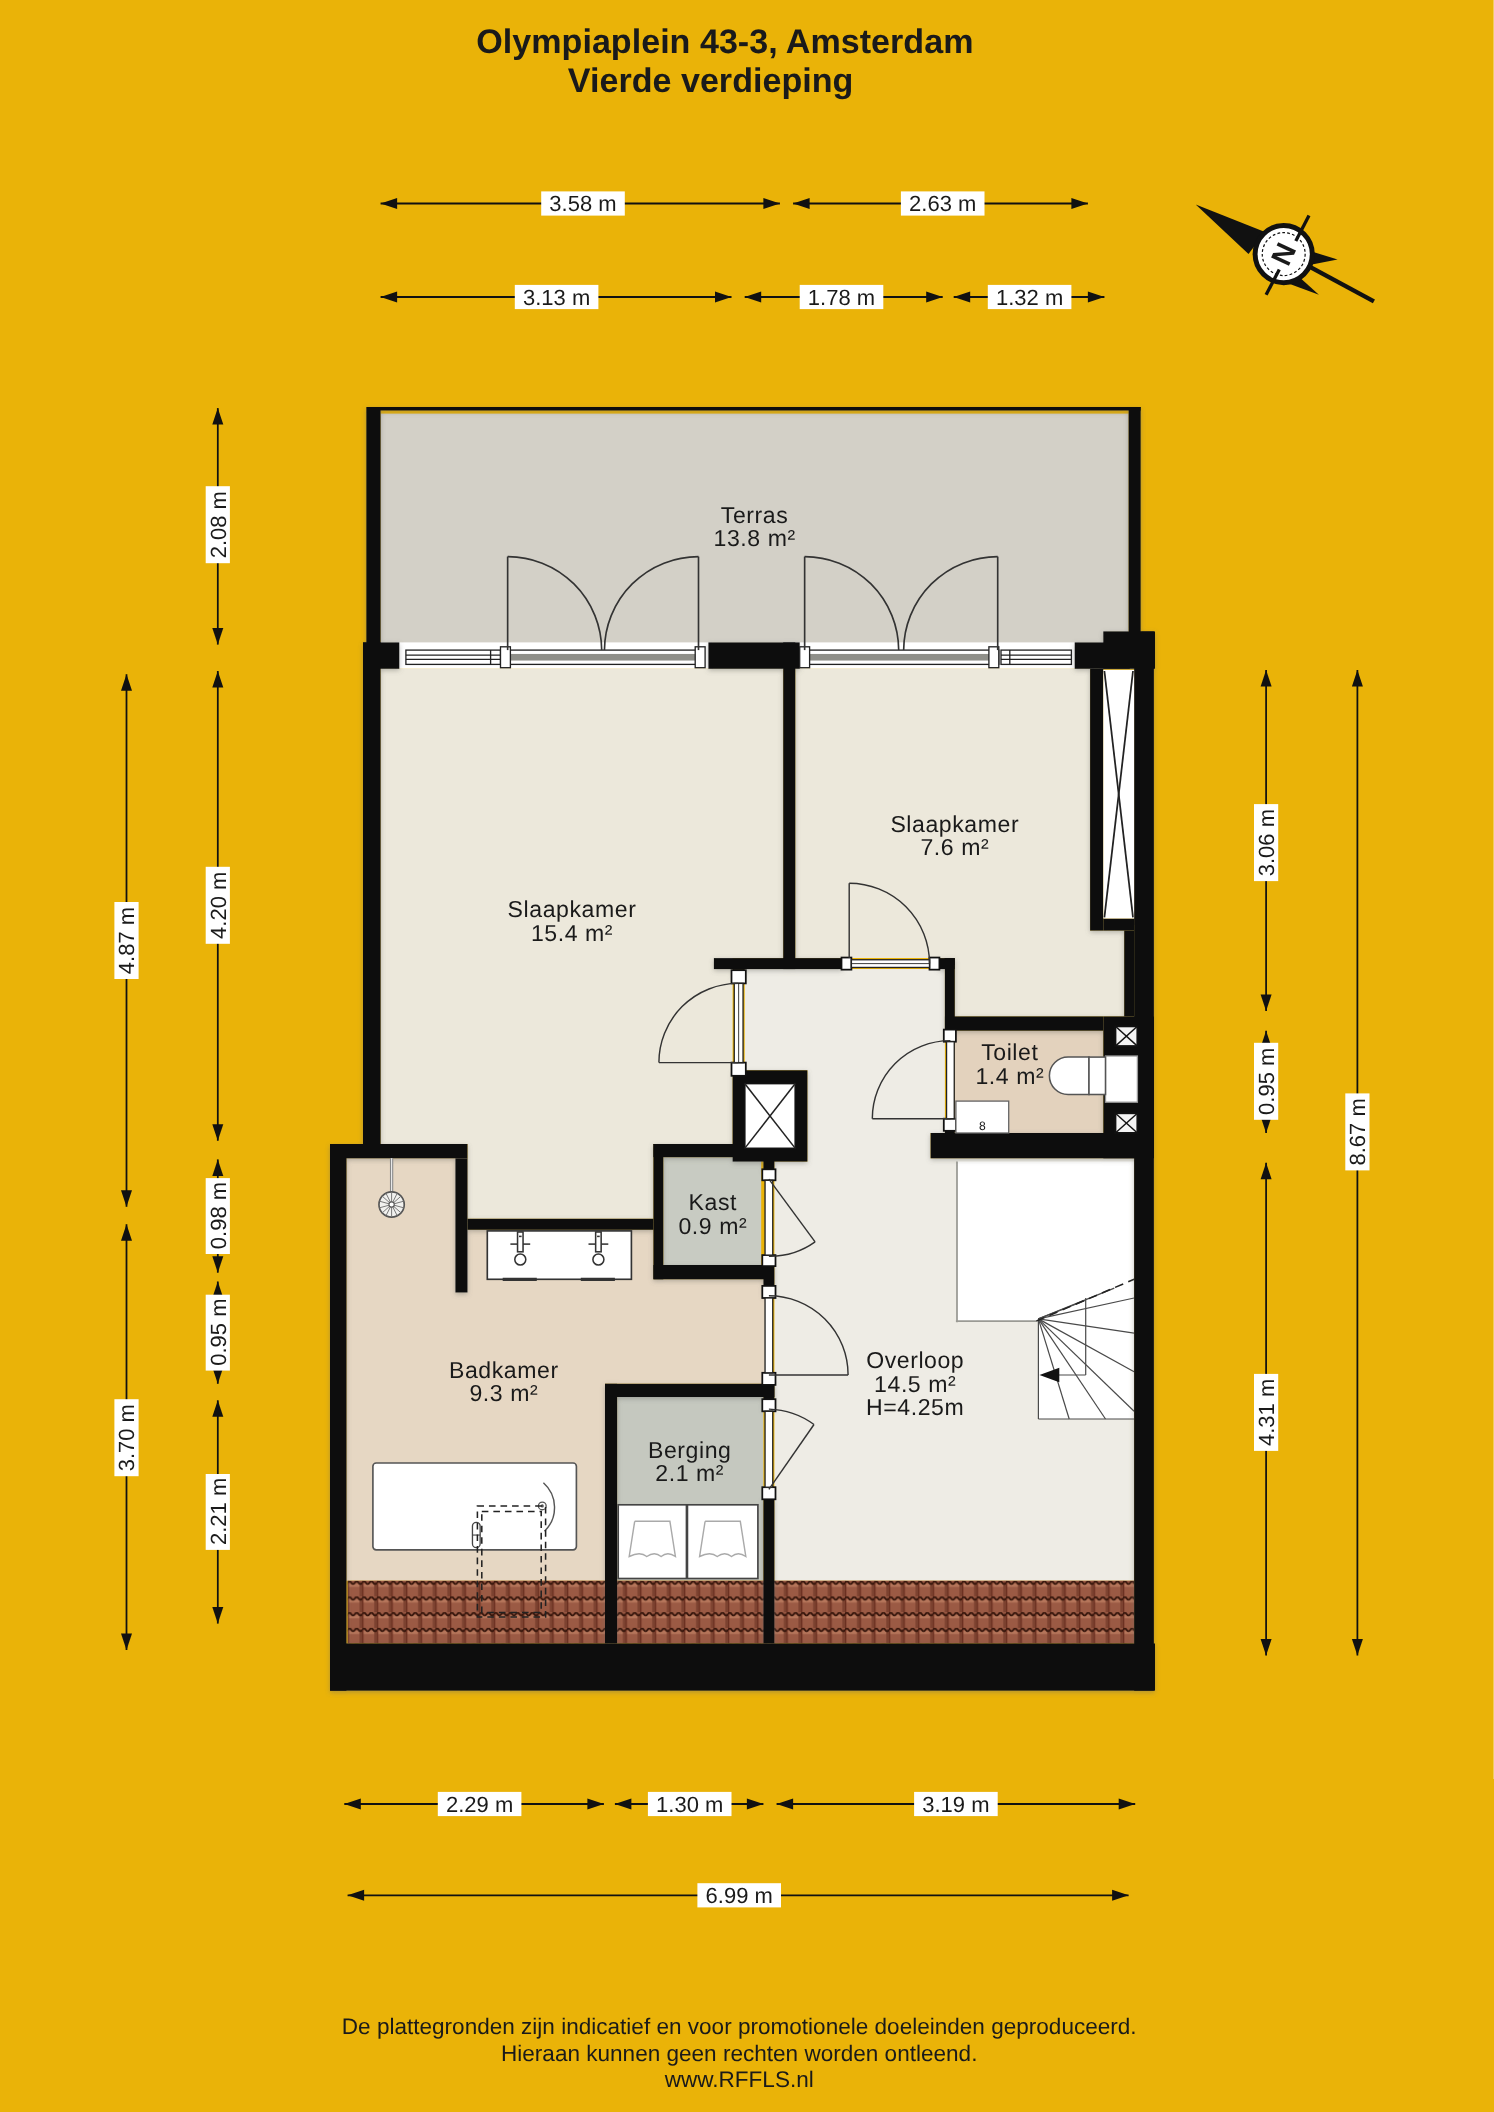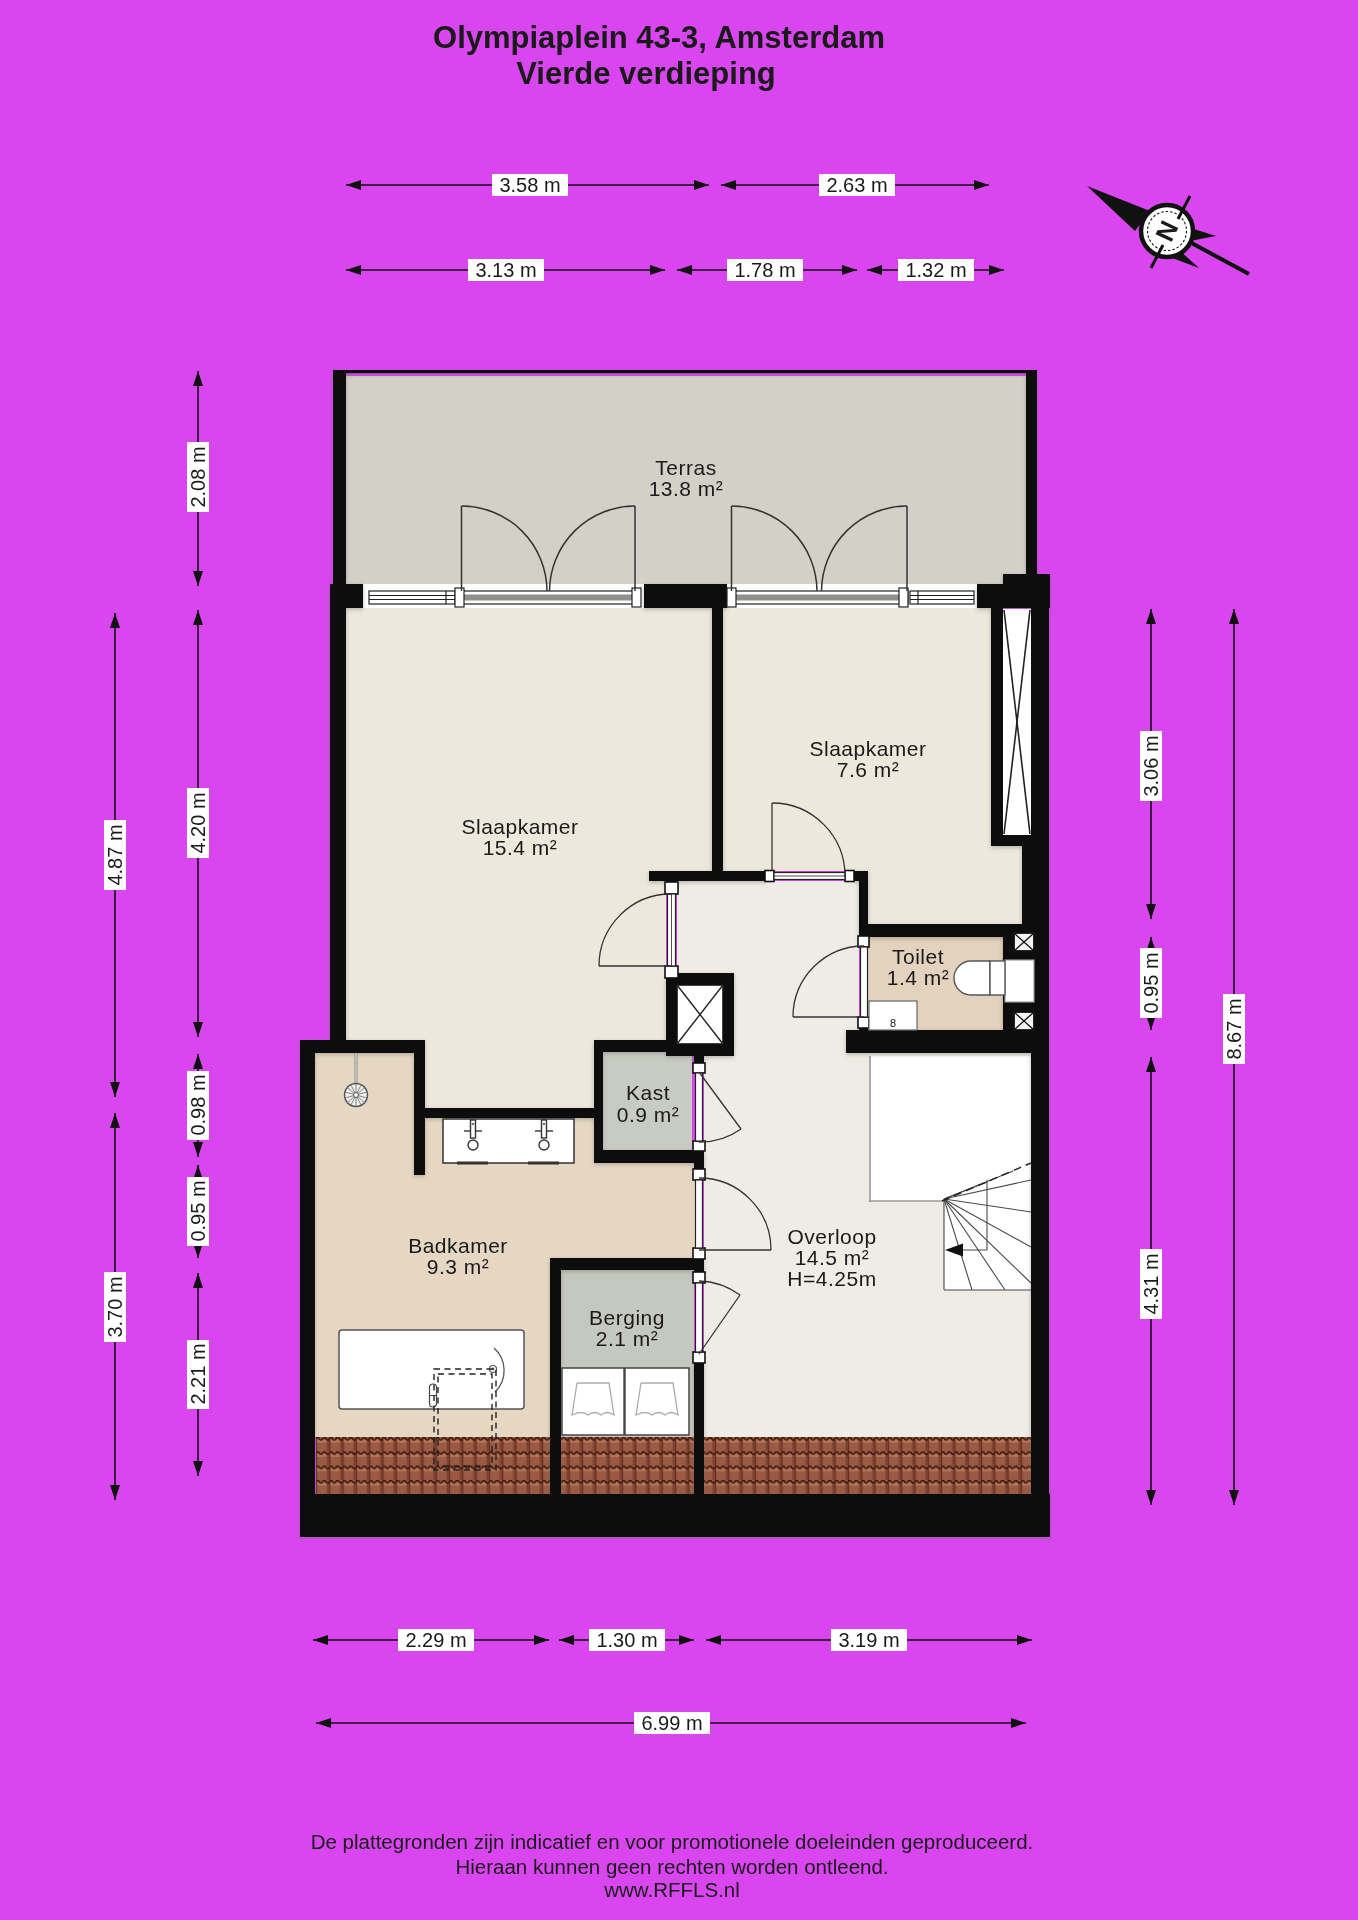"Olympiaplein 43-3, Amsterdam" #page { background: #d946ef -> #eab308 }
